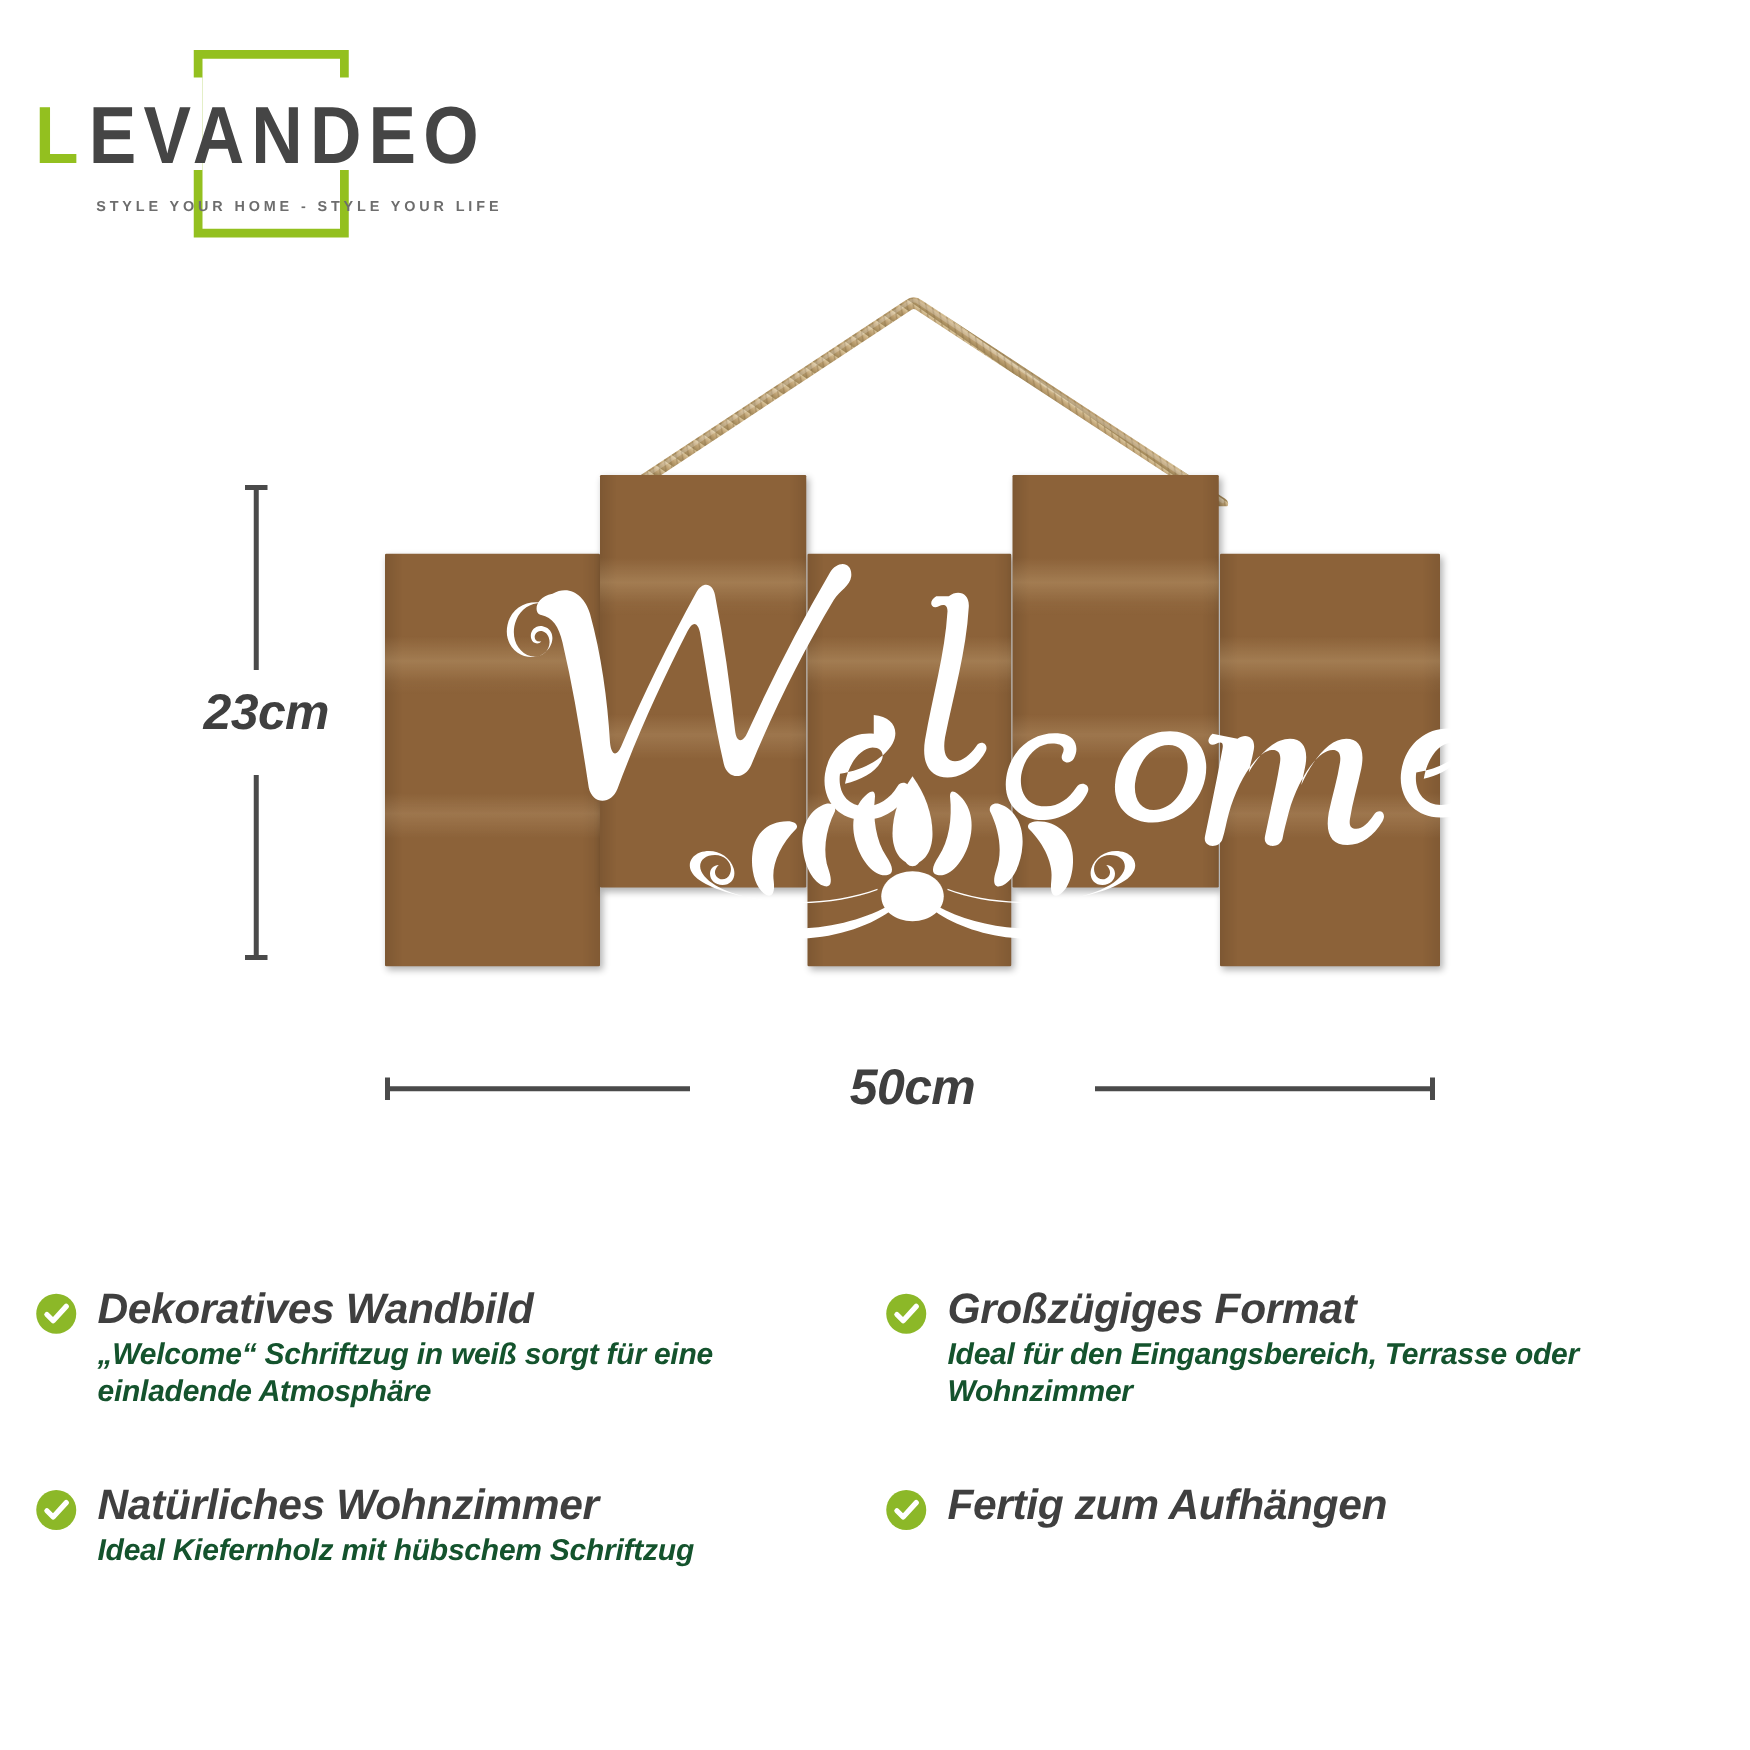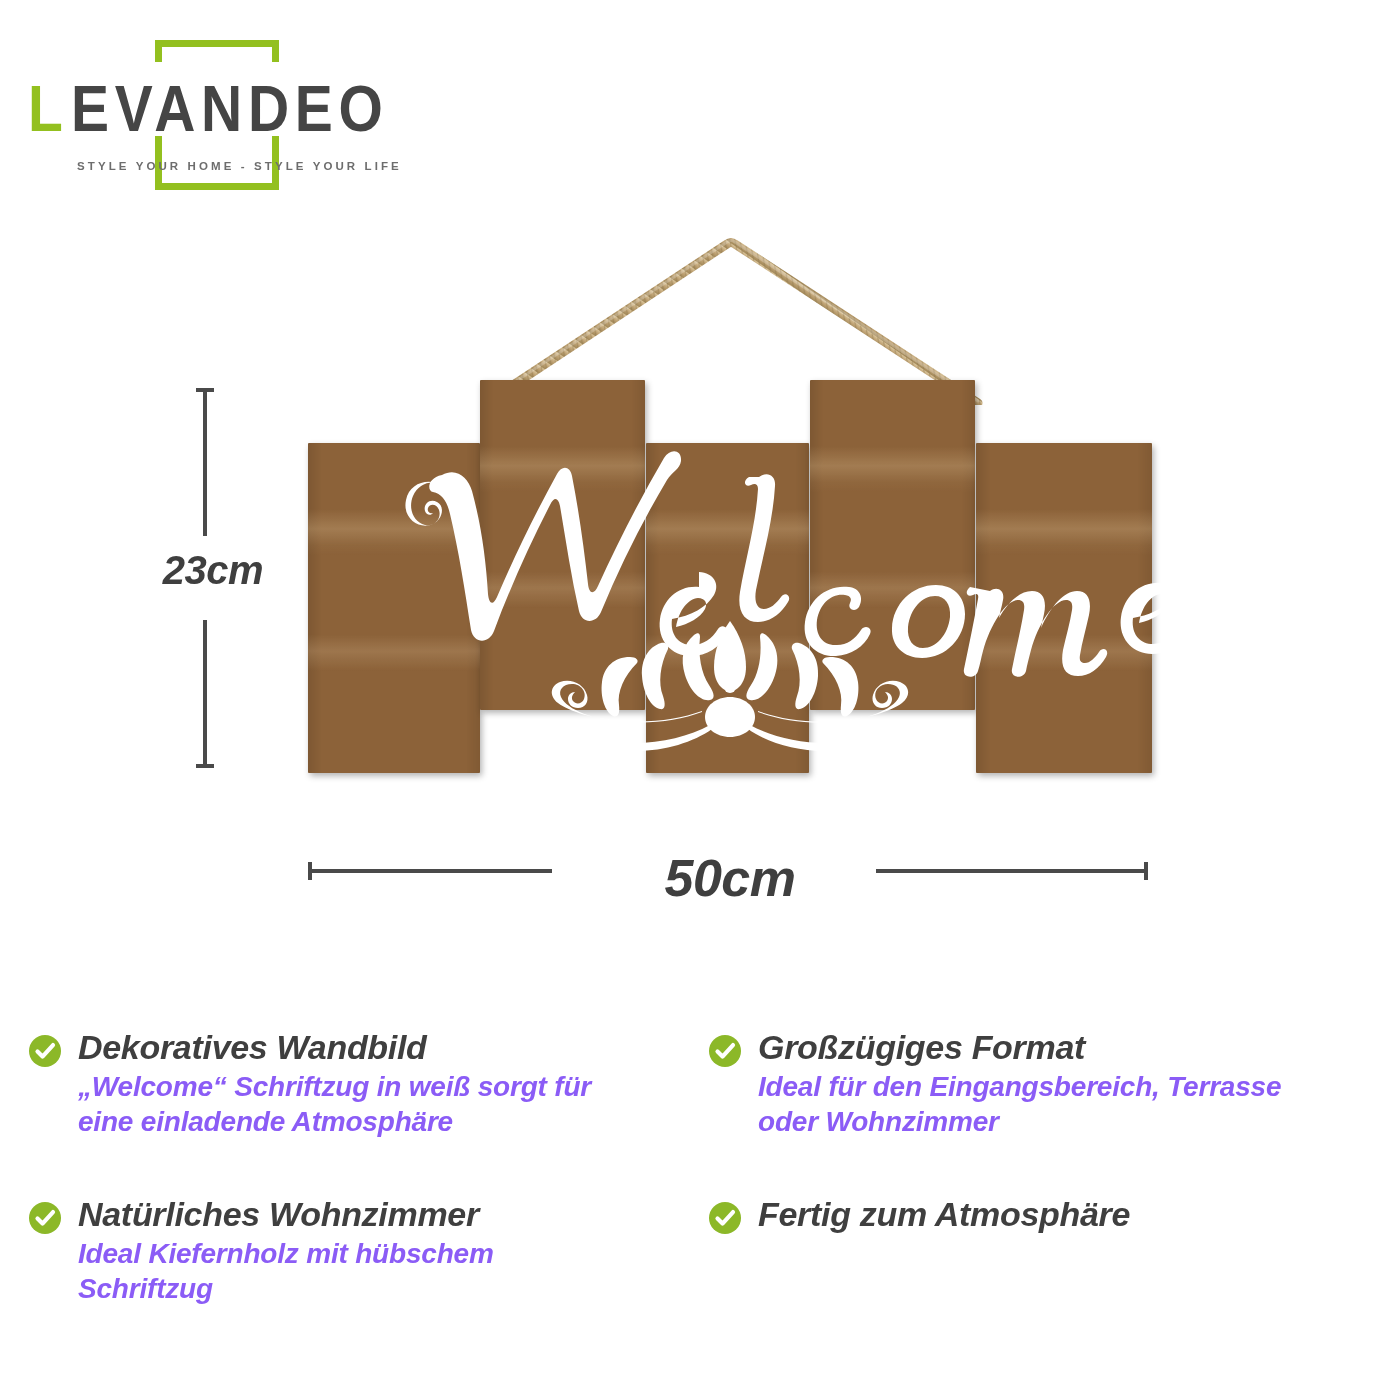"50cm" .dim-h-label { font-size: 52px -> 40px }
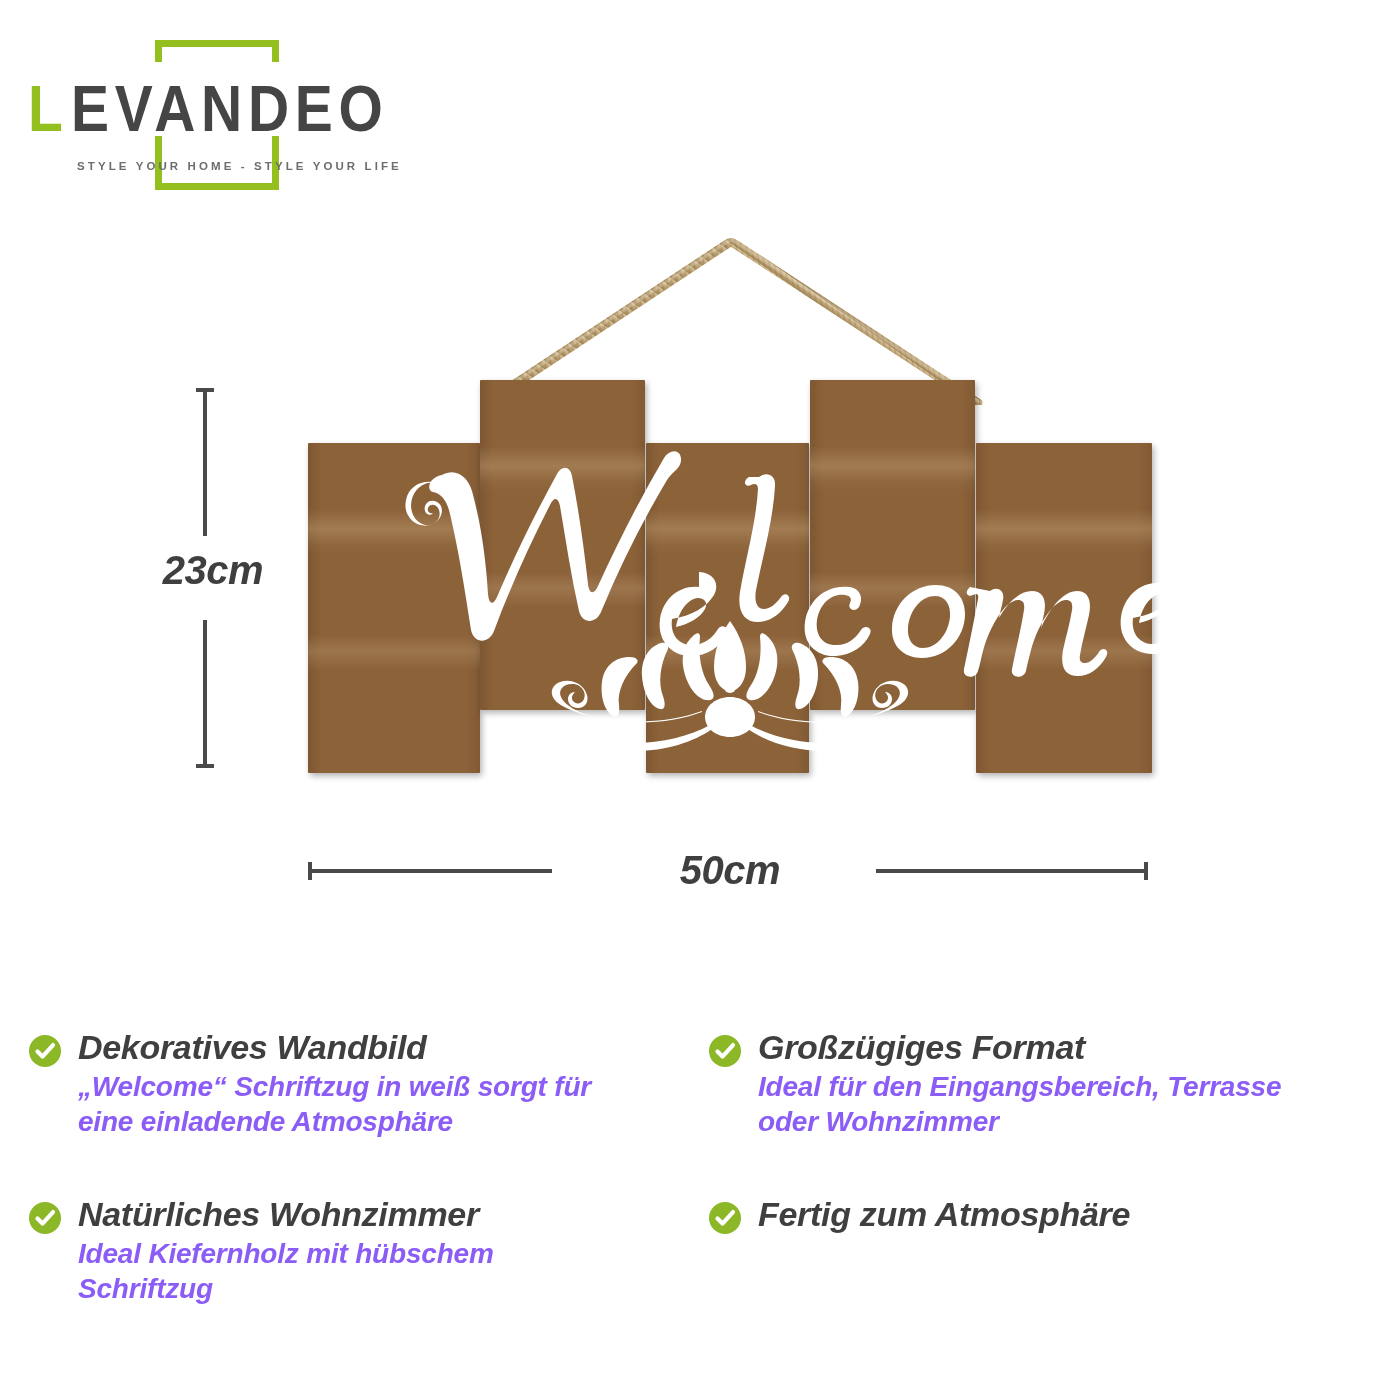"„Welcome“ Schriftzug in weiß sorgt" .fdesc { color: #8b5cf6 -> #14532d; font-size: 28px -> 24px }
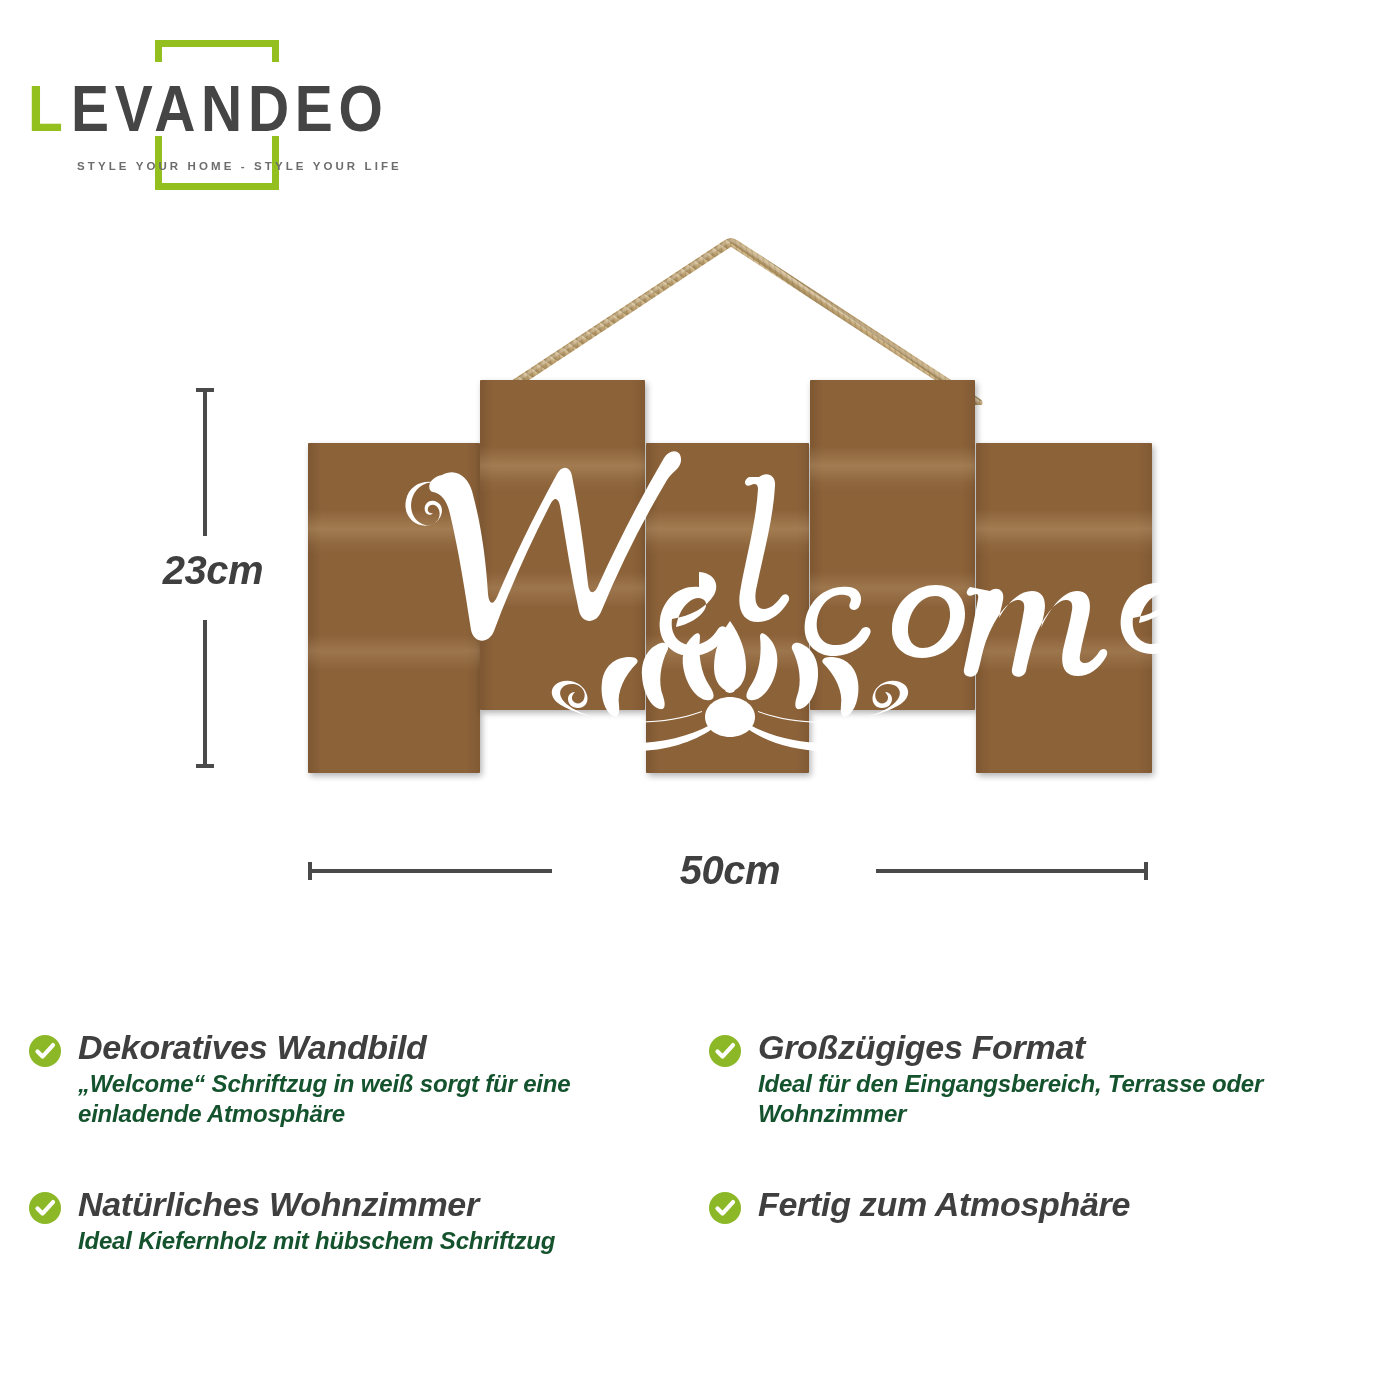"Fertig zum Atmosphäre" span.ftitle { text: Atmosphäre -> Aufhängen }
